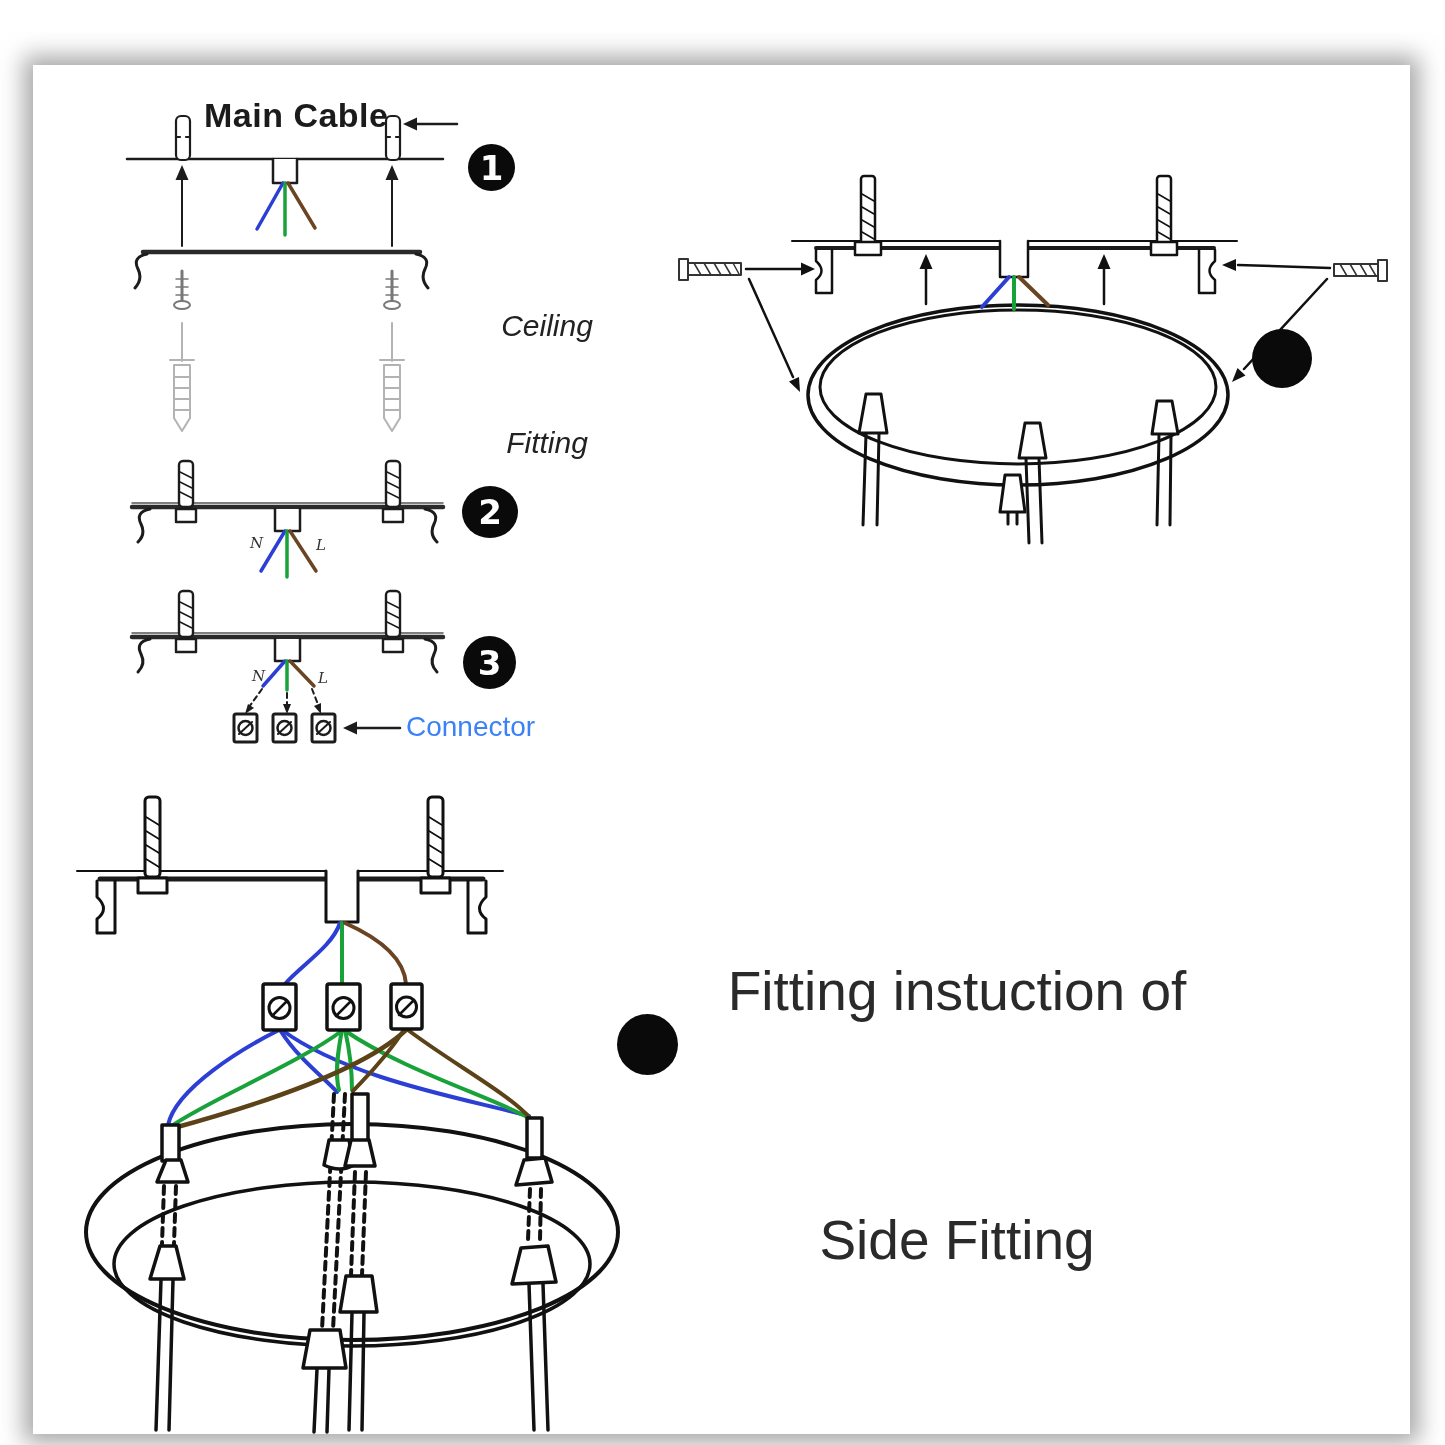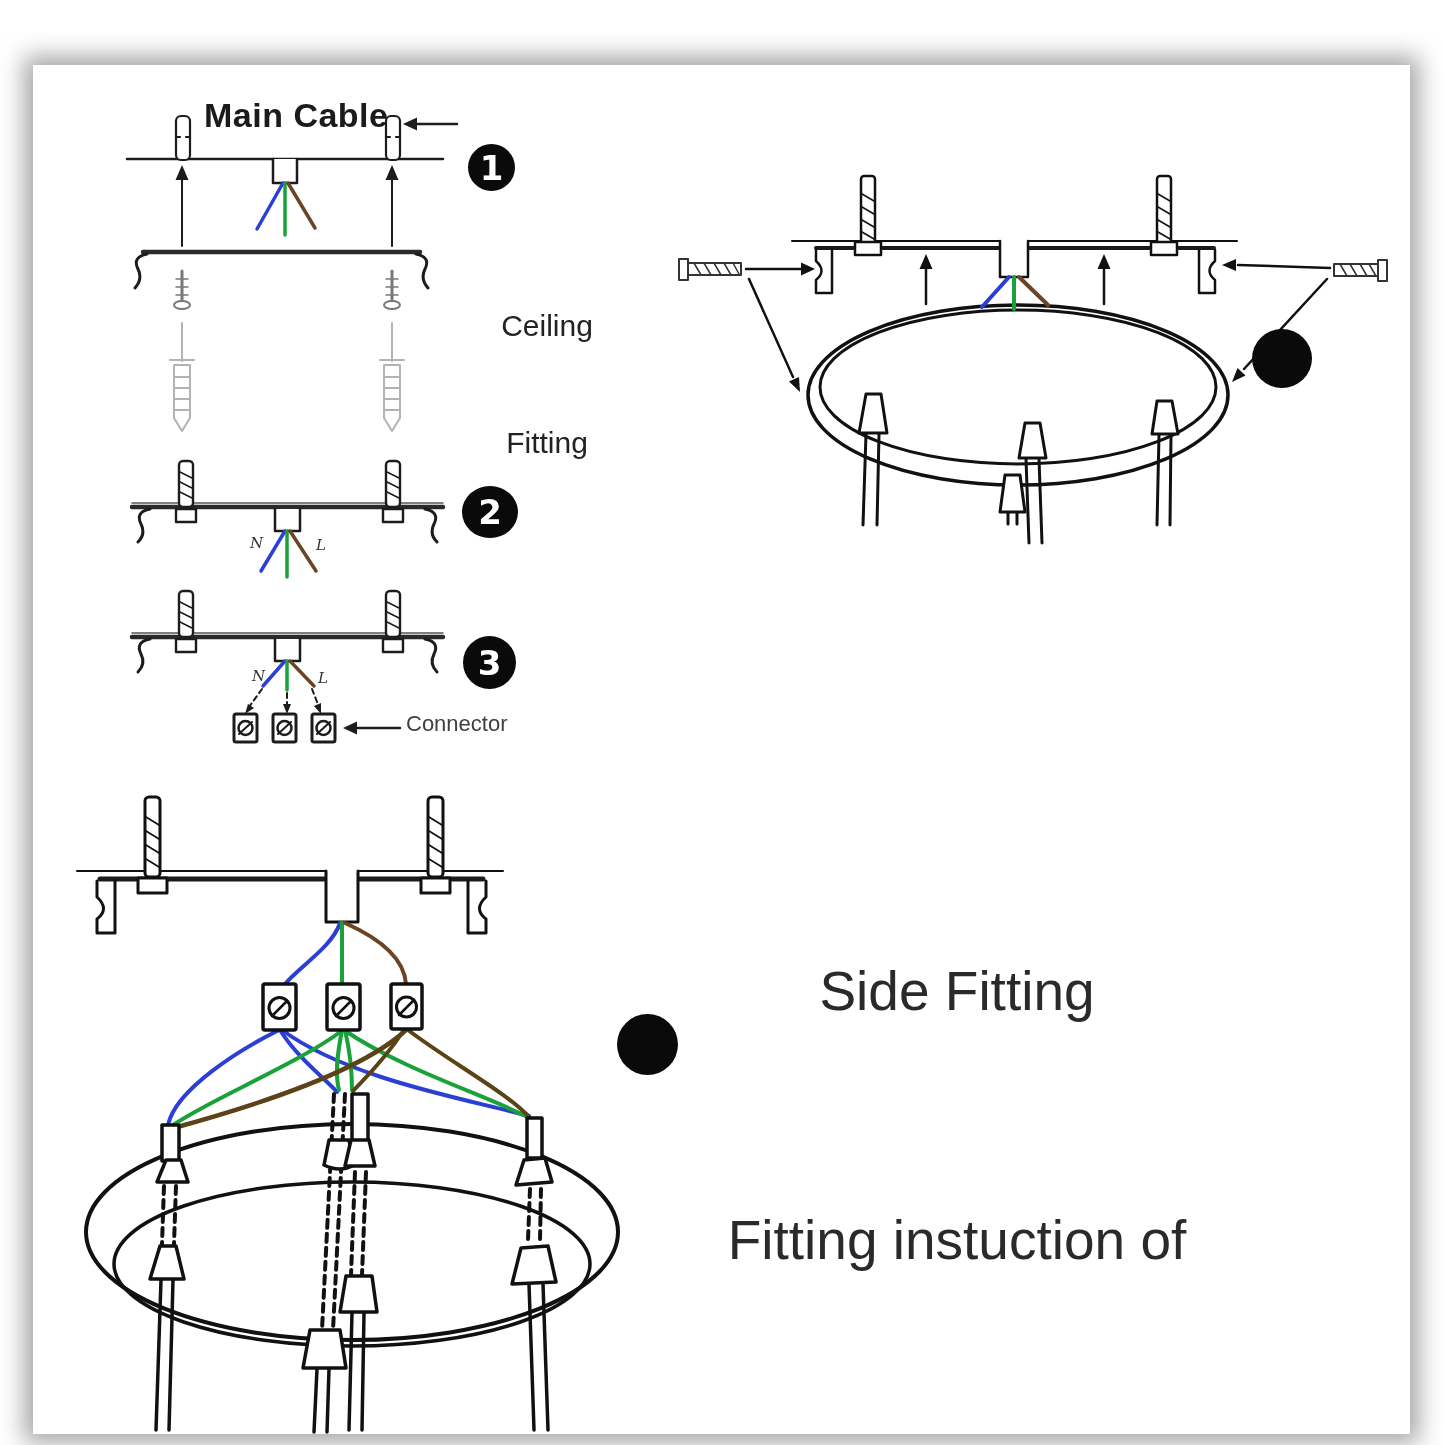"Ceiling" .lbl-ceiling-bracket { font-style: none -> italic }
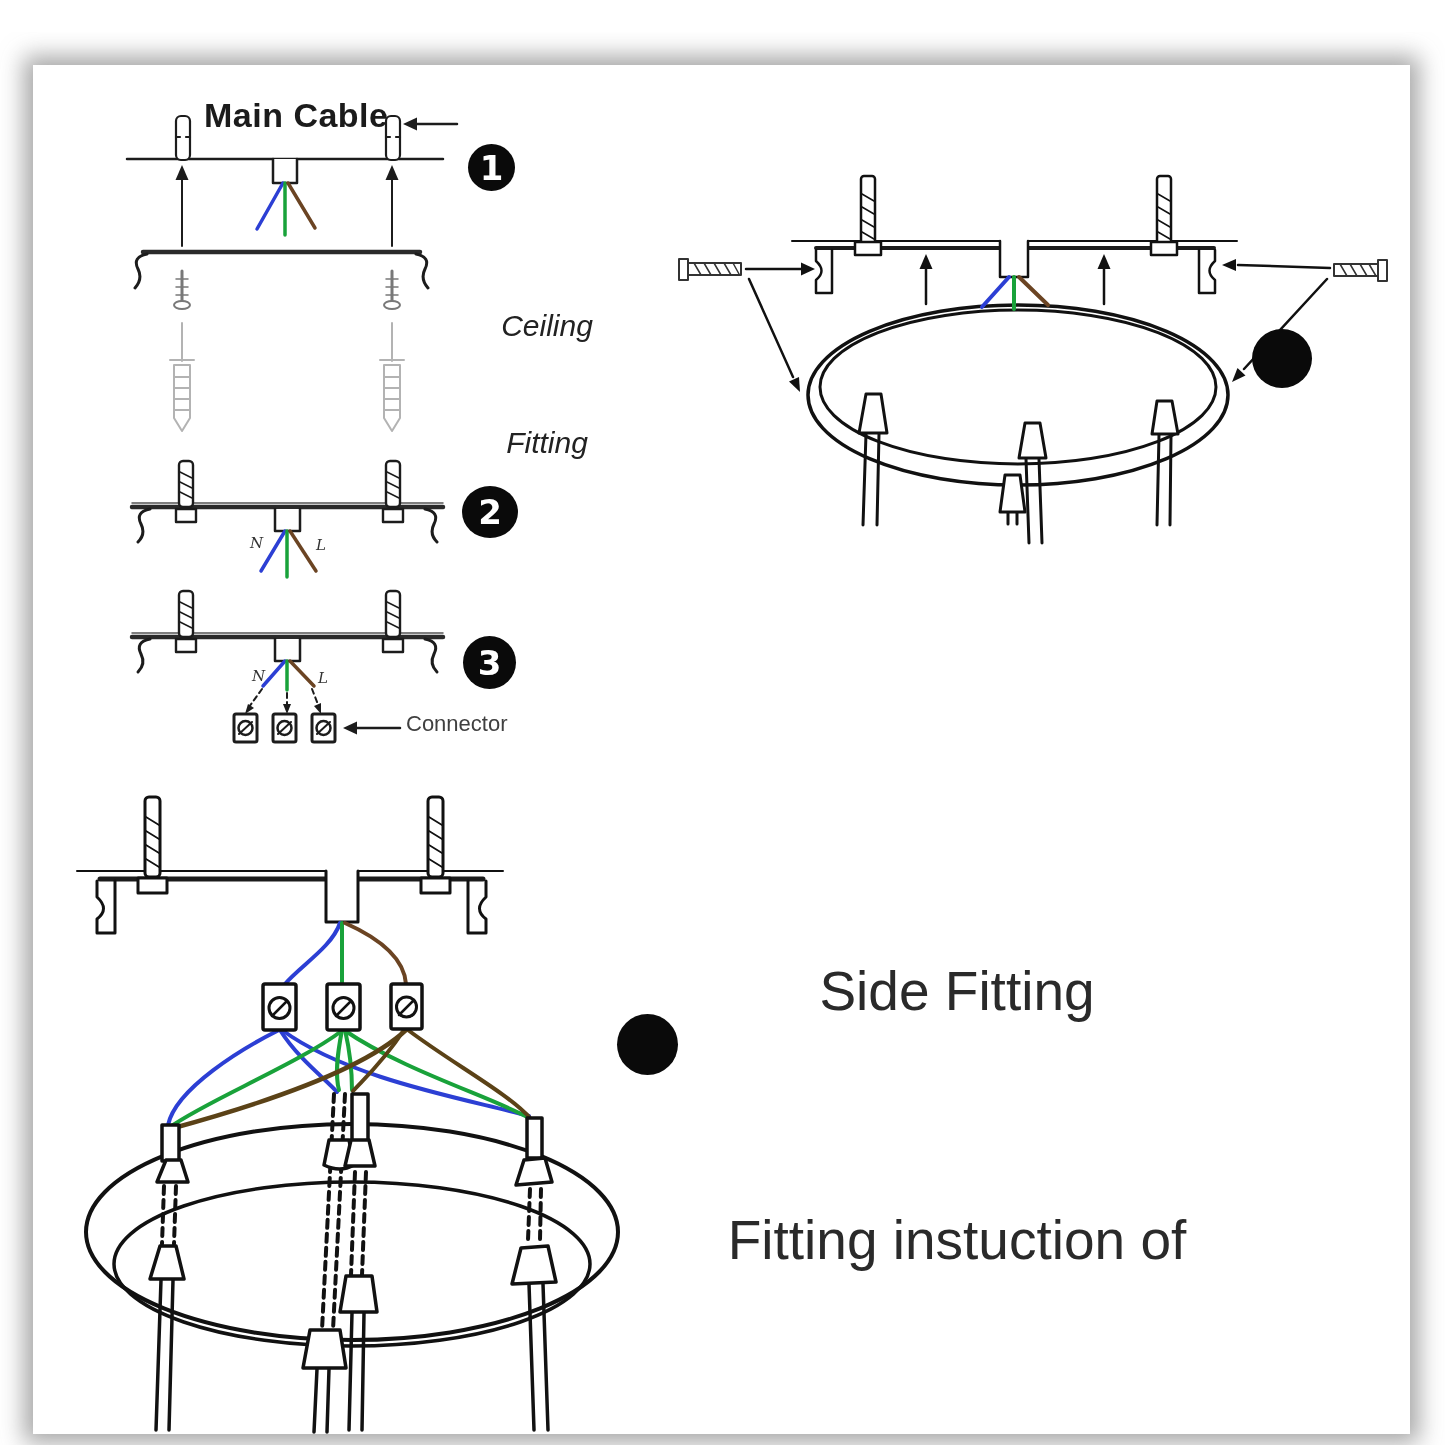"Connector" .lbl-connector { color: #404040 -> #3b82f6; font-size: 22px -> 28px }
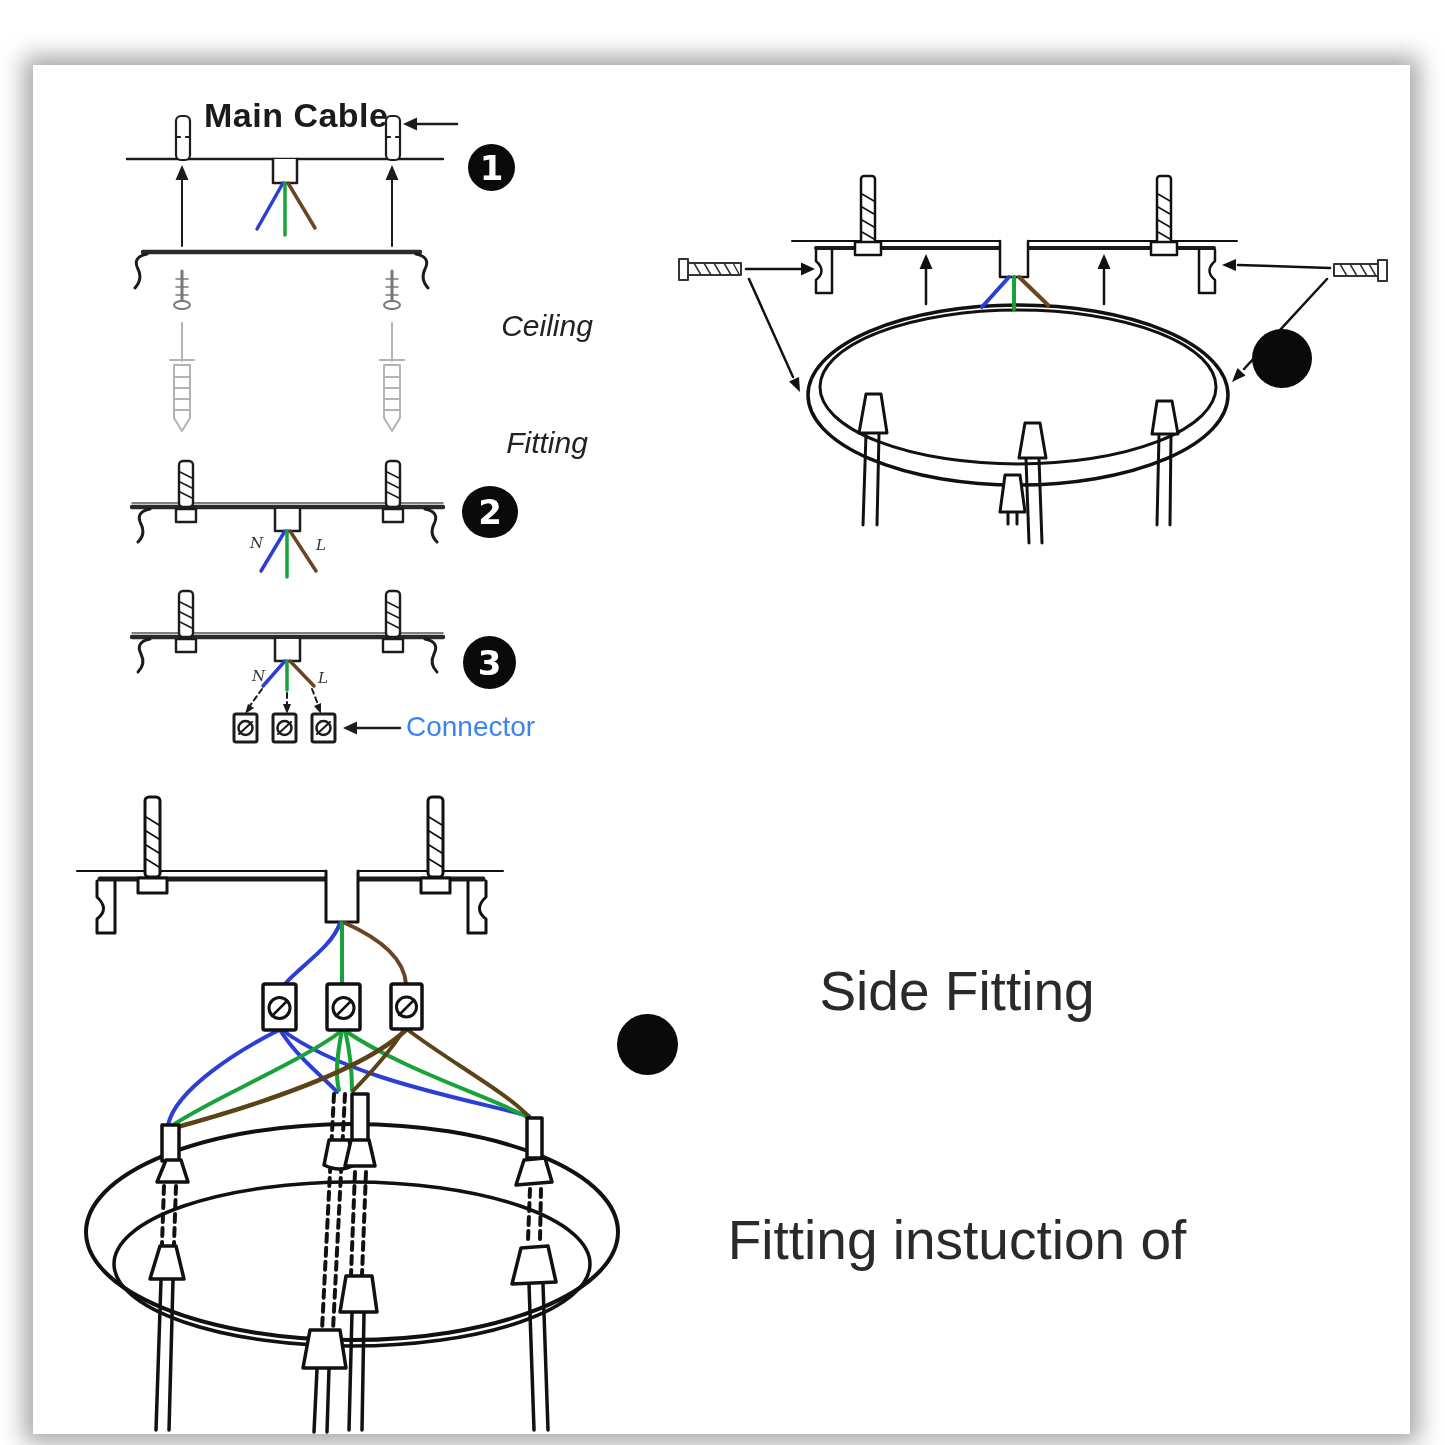"Side Fitting" div { order: before "Fitting instuction of" -> after "Fitting instuction of" }
